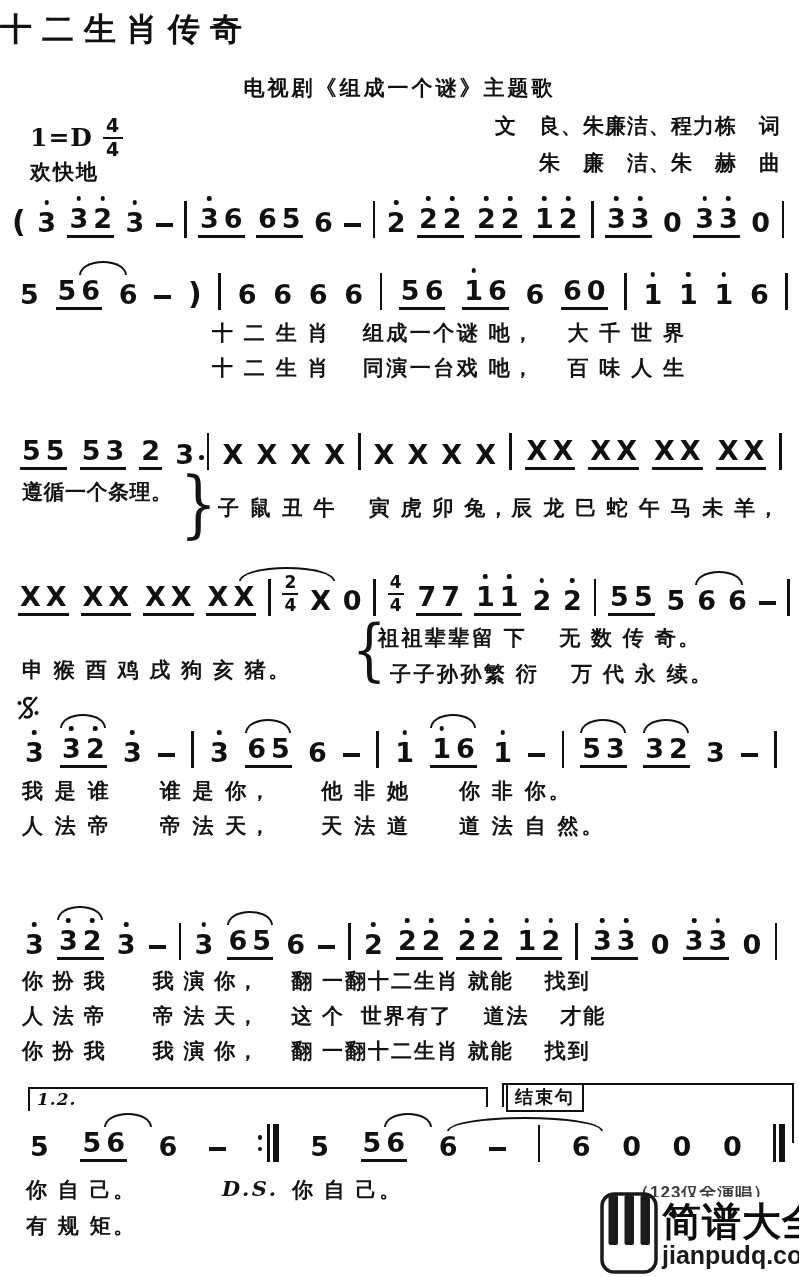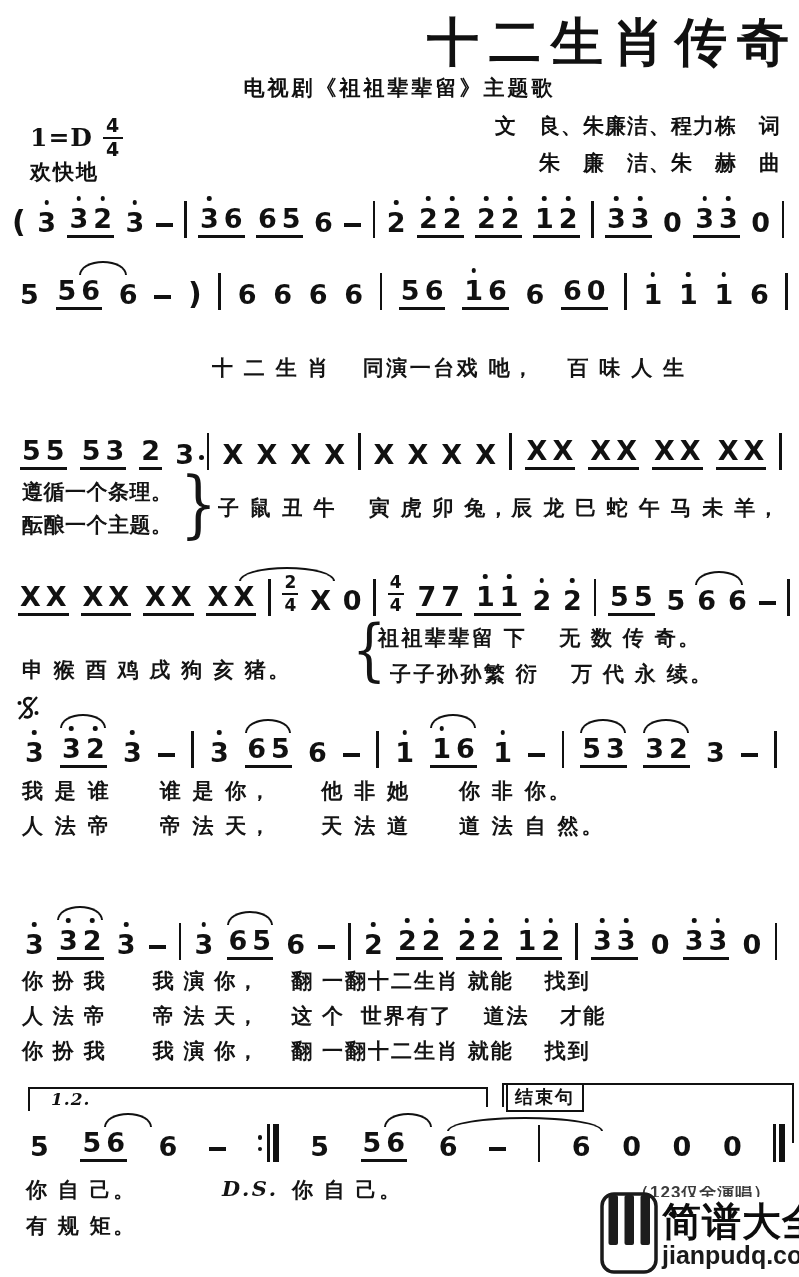"十二生肖传奇" .title { font-size: 52px -> 32px; text-align: right -> left }
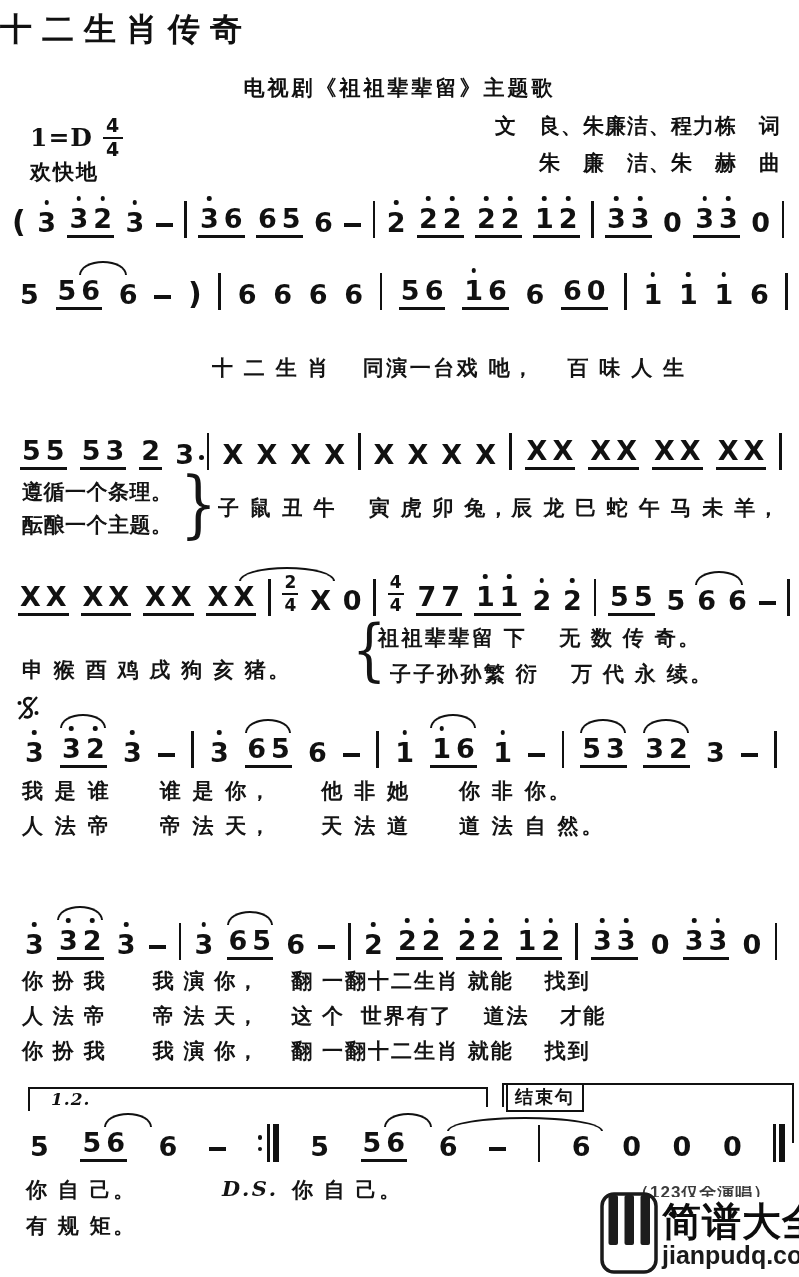"电视剧《祖祖辈辈留》主题歌" div.subtitle { text: 祖祖辈辈留 -> 组成一个谜 }
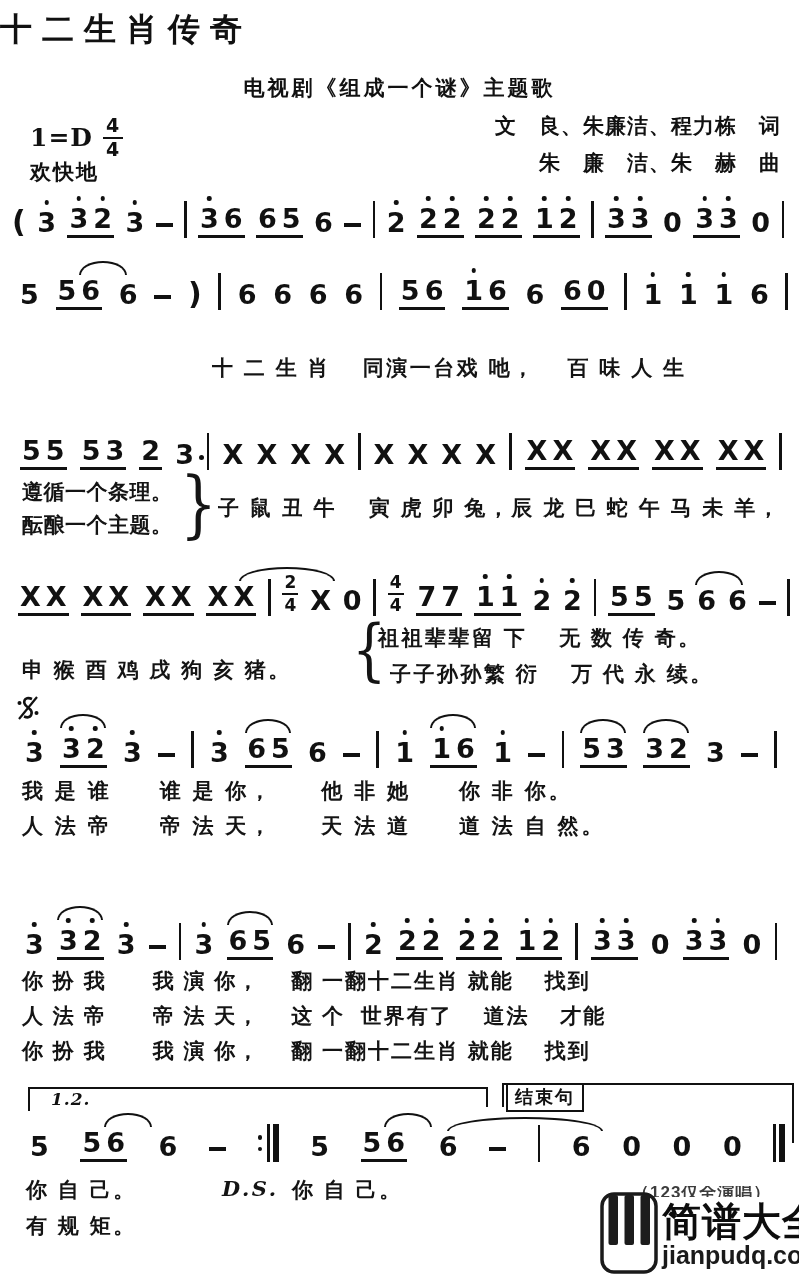"十 二 生 肖 组成一个谜" div.lyr { html: none -> <div>十 二 生 肖 组成一个谜 吔， 大 千 世 界</div> }
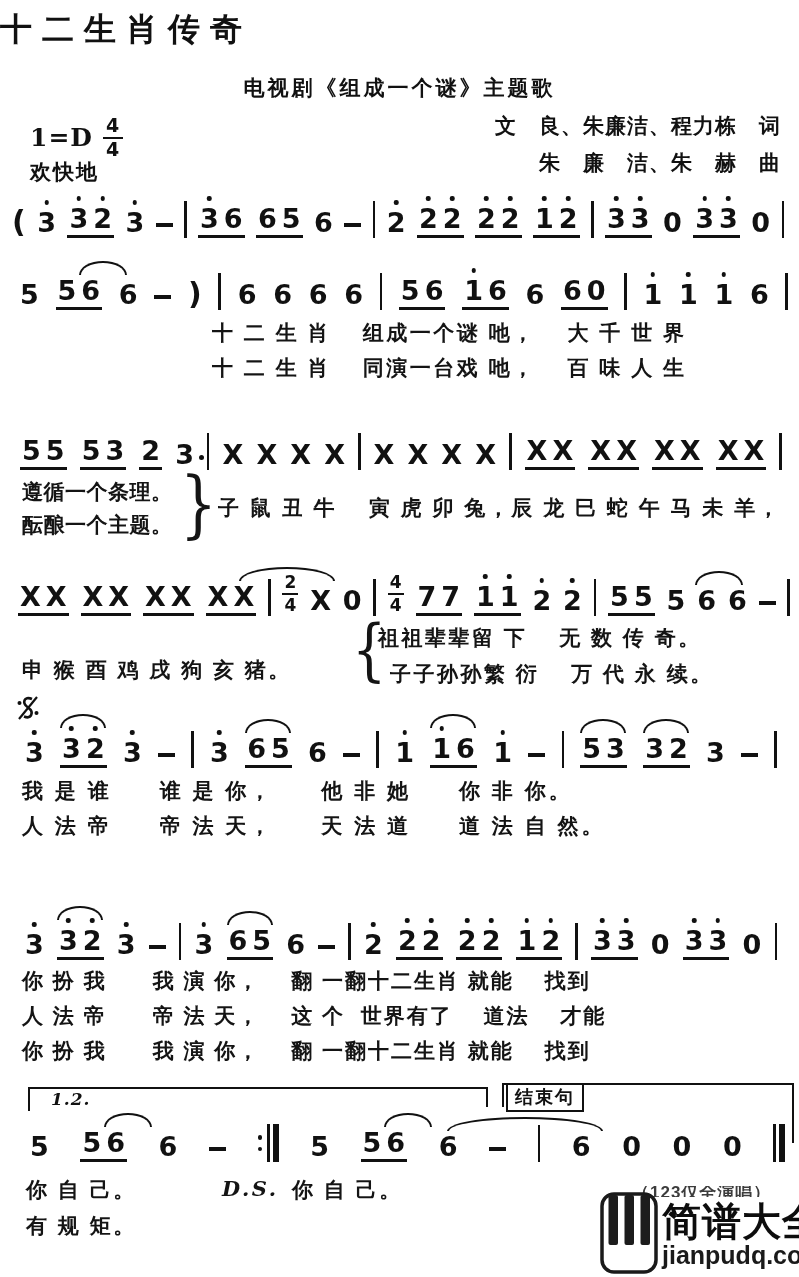"酝酿一个主题。" div.lyr { html: <div>酝酿一个主题。</div> -> none }
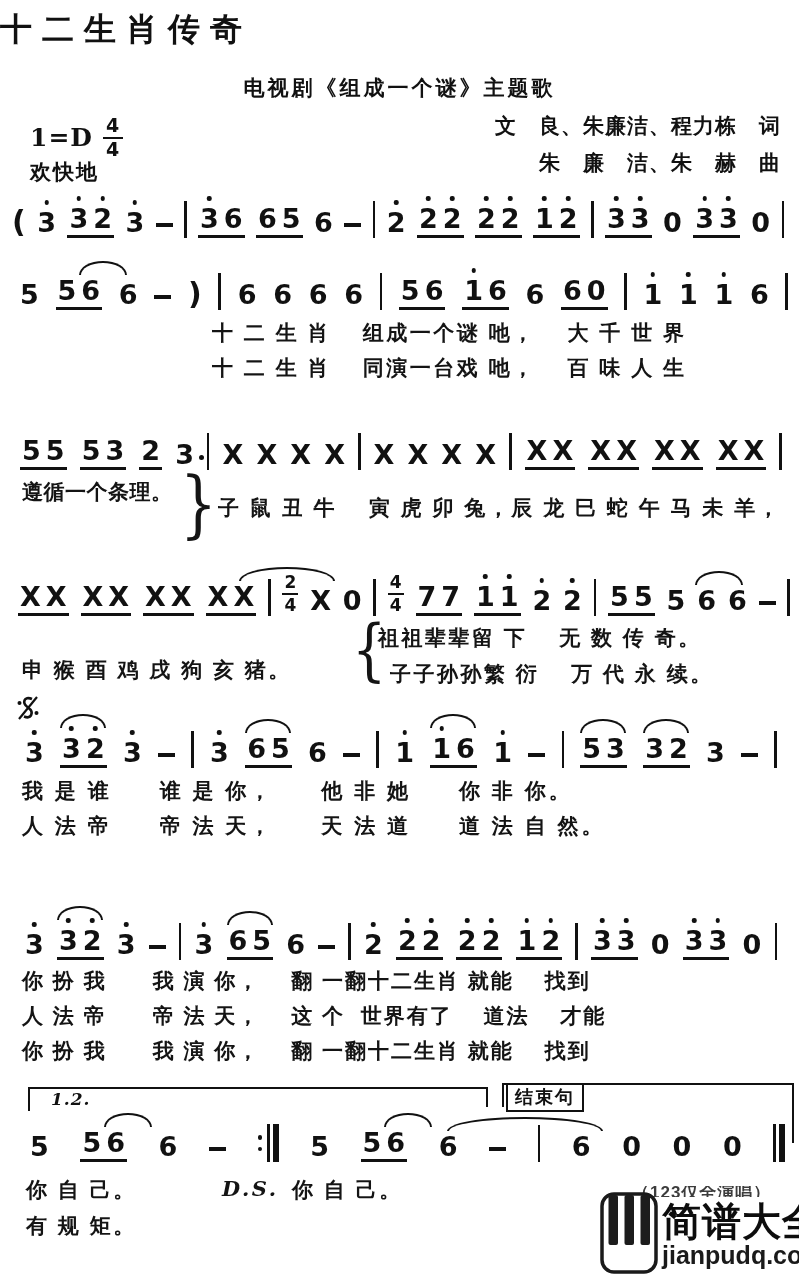"1.2." .volta-label1 { left: 21px -> 7px }
